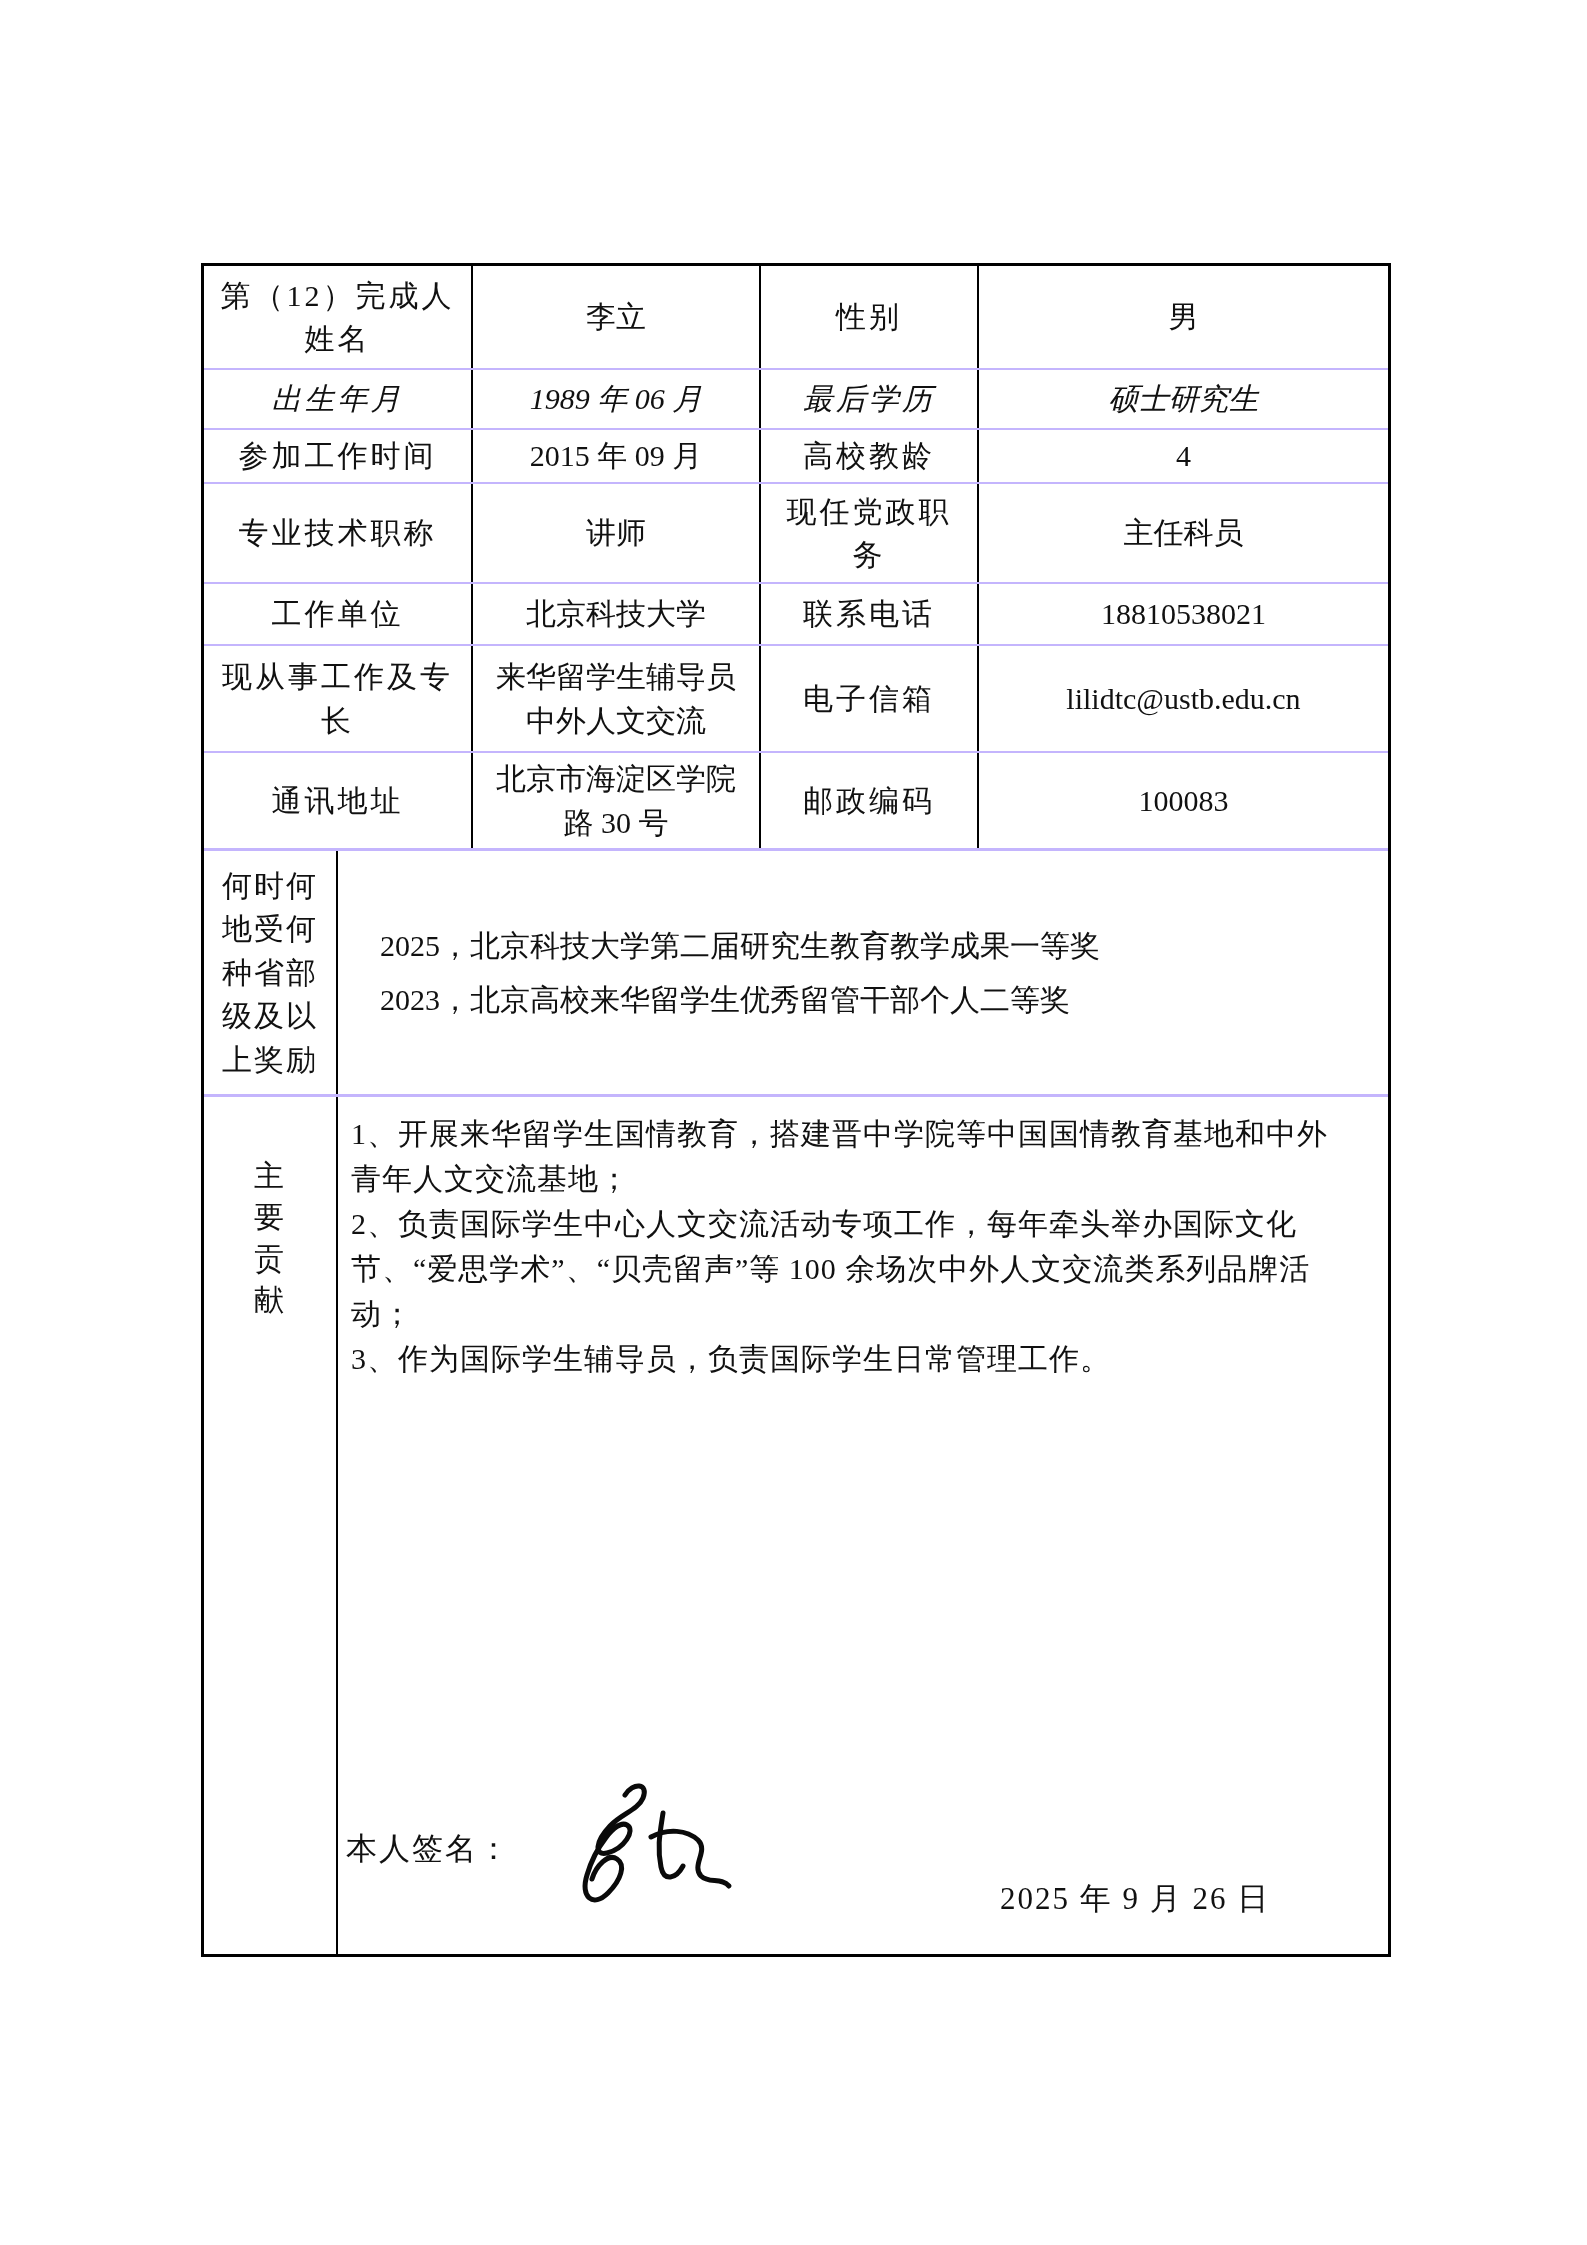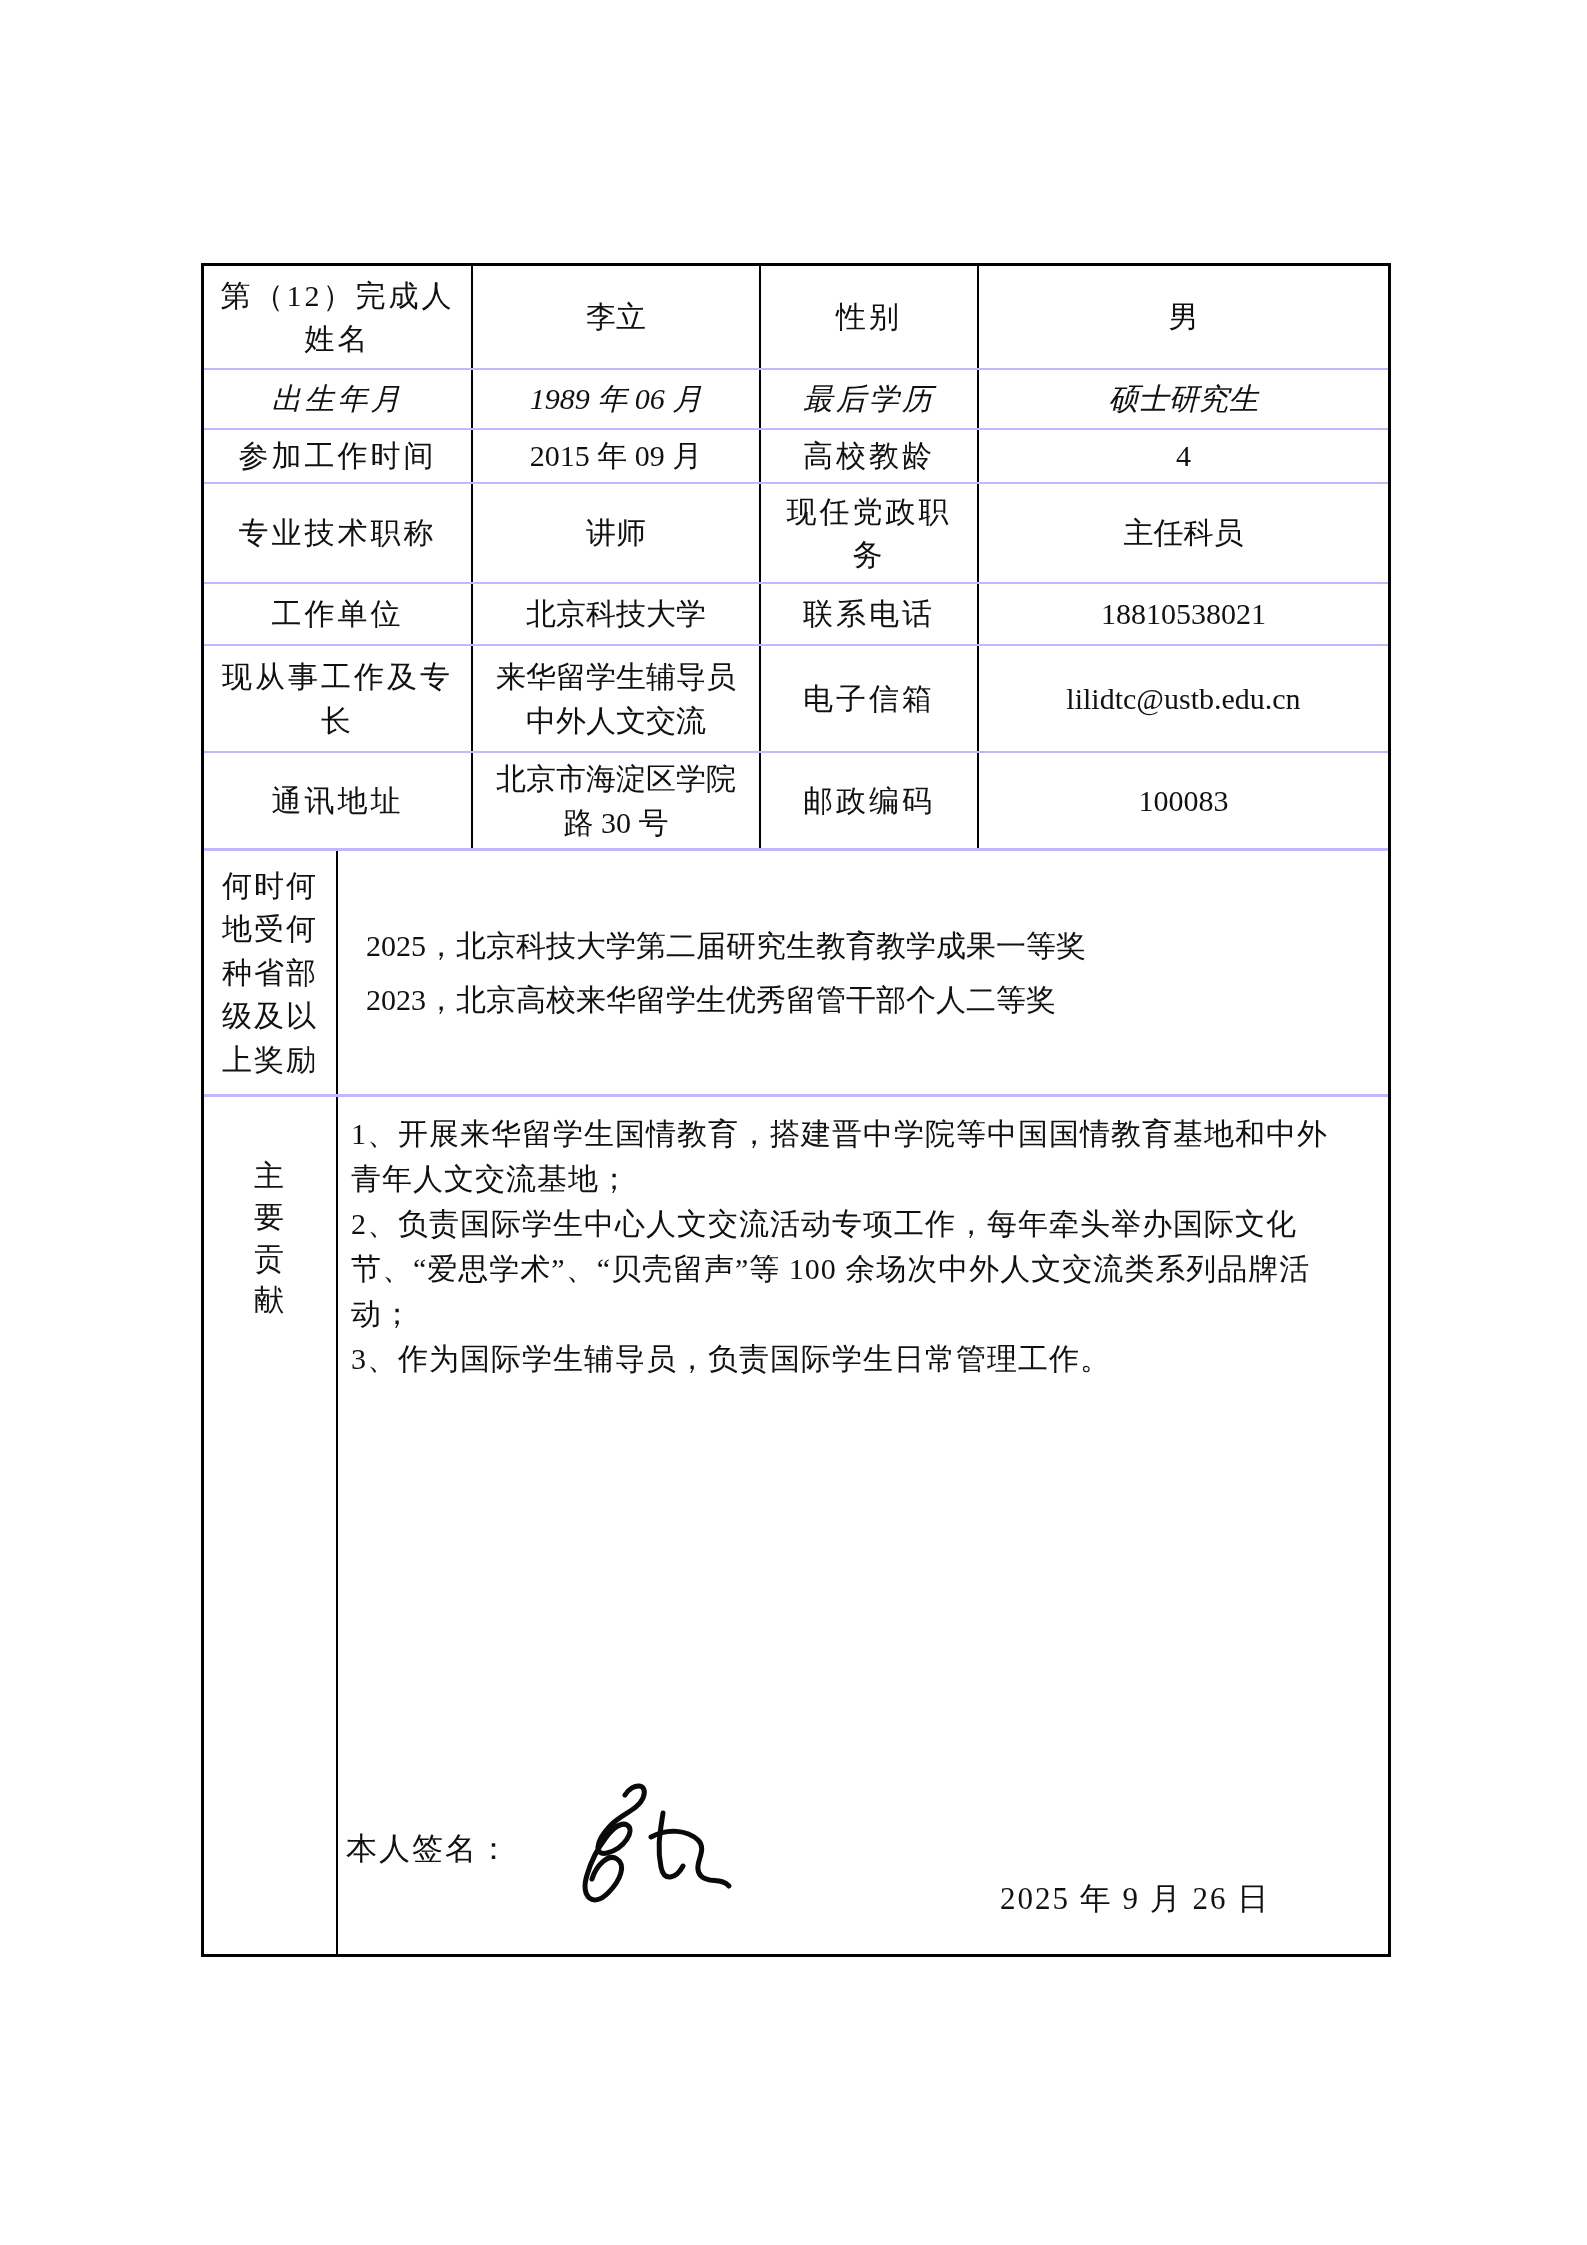"2025，北京科技大学第二届研究生教育教学成果一等奖" .awards-content { padding-left: 28px -> 42px }
